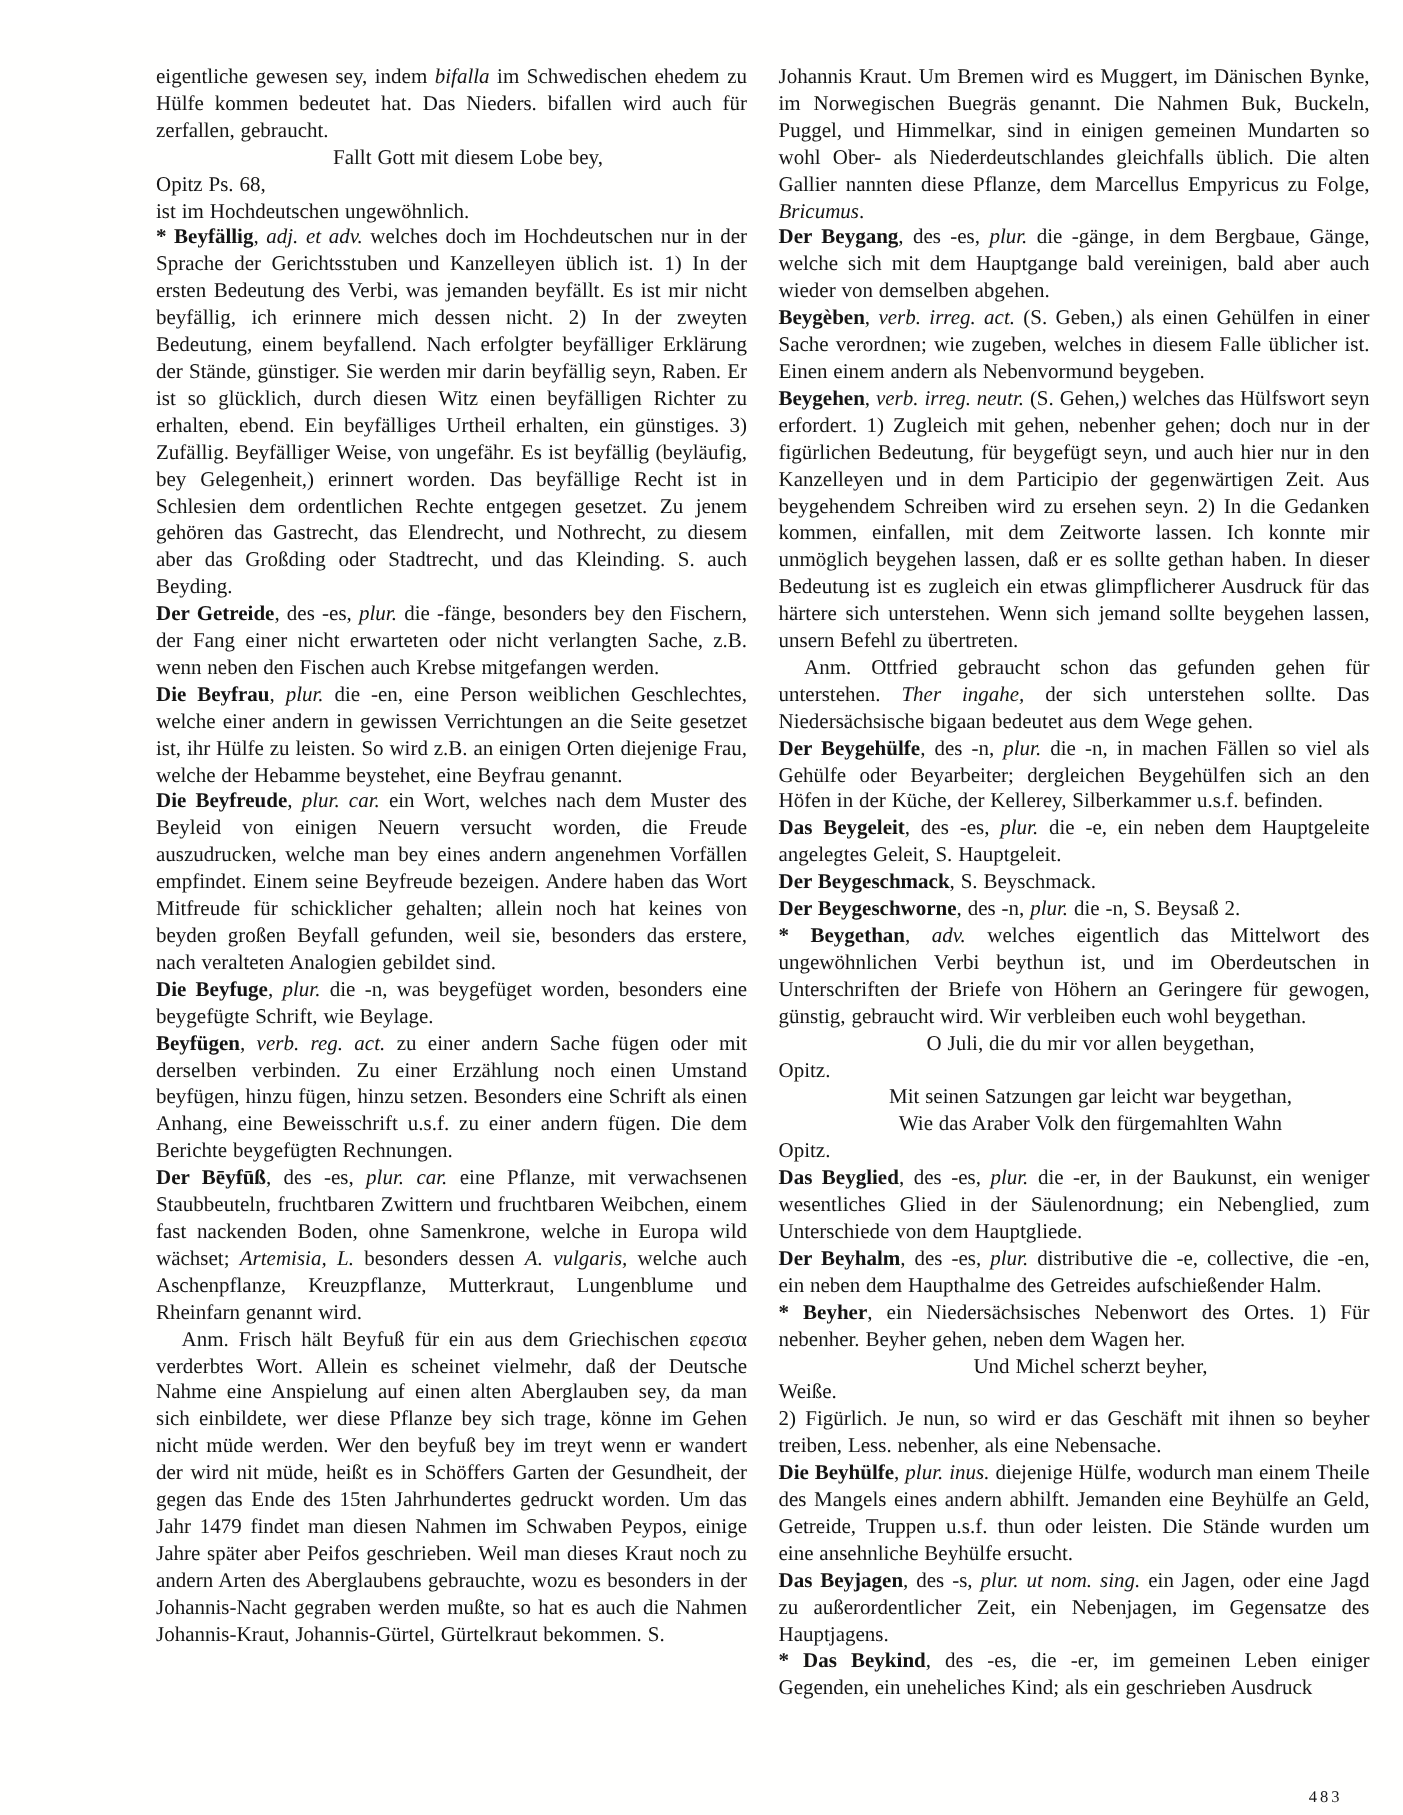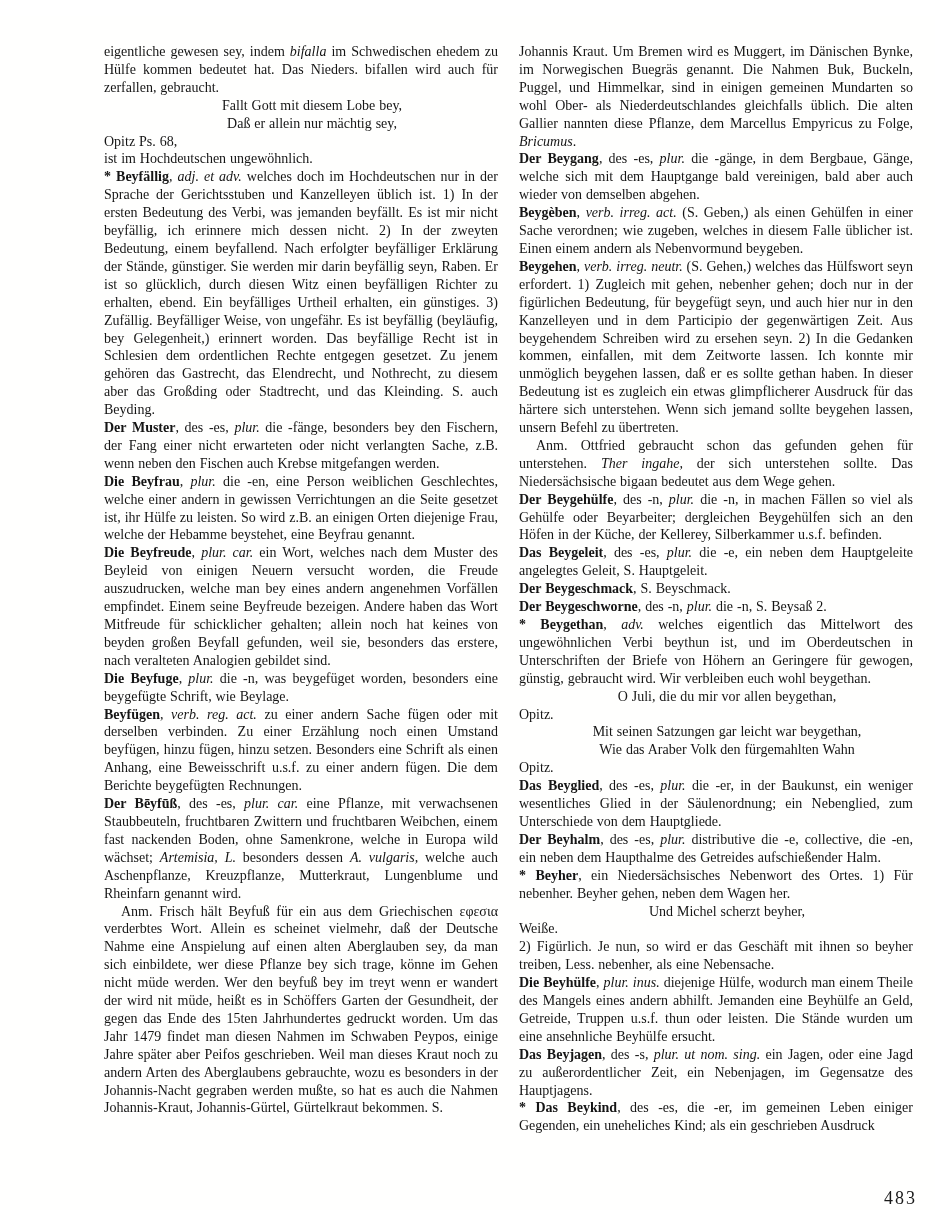"Daß er allein nur mächtig" p.para { html: <p><span>Daß er allein nur mächtig sey,</span></p> -> none }
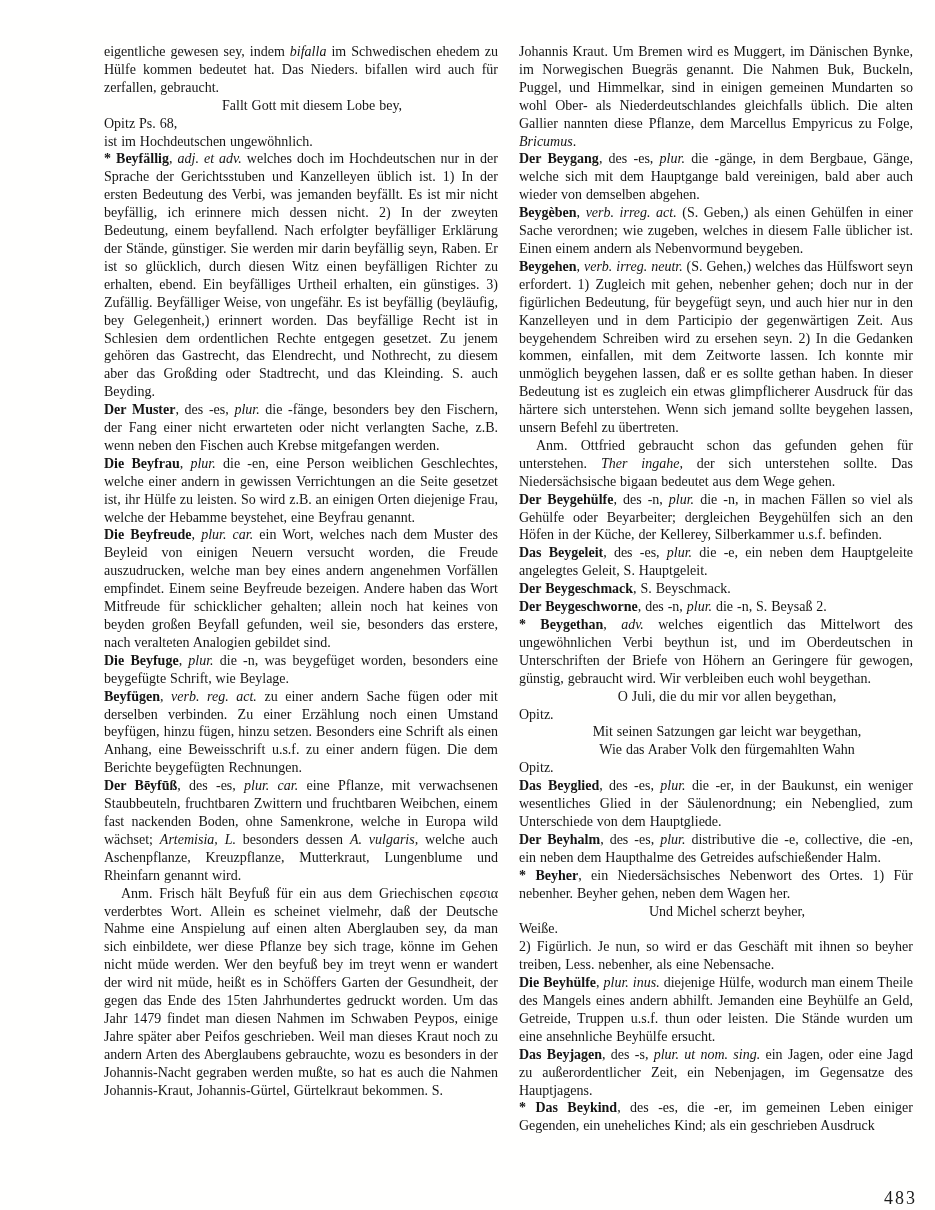"Der Muster" span.b { text: Muster -> Getreide }
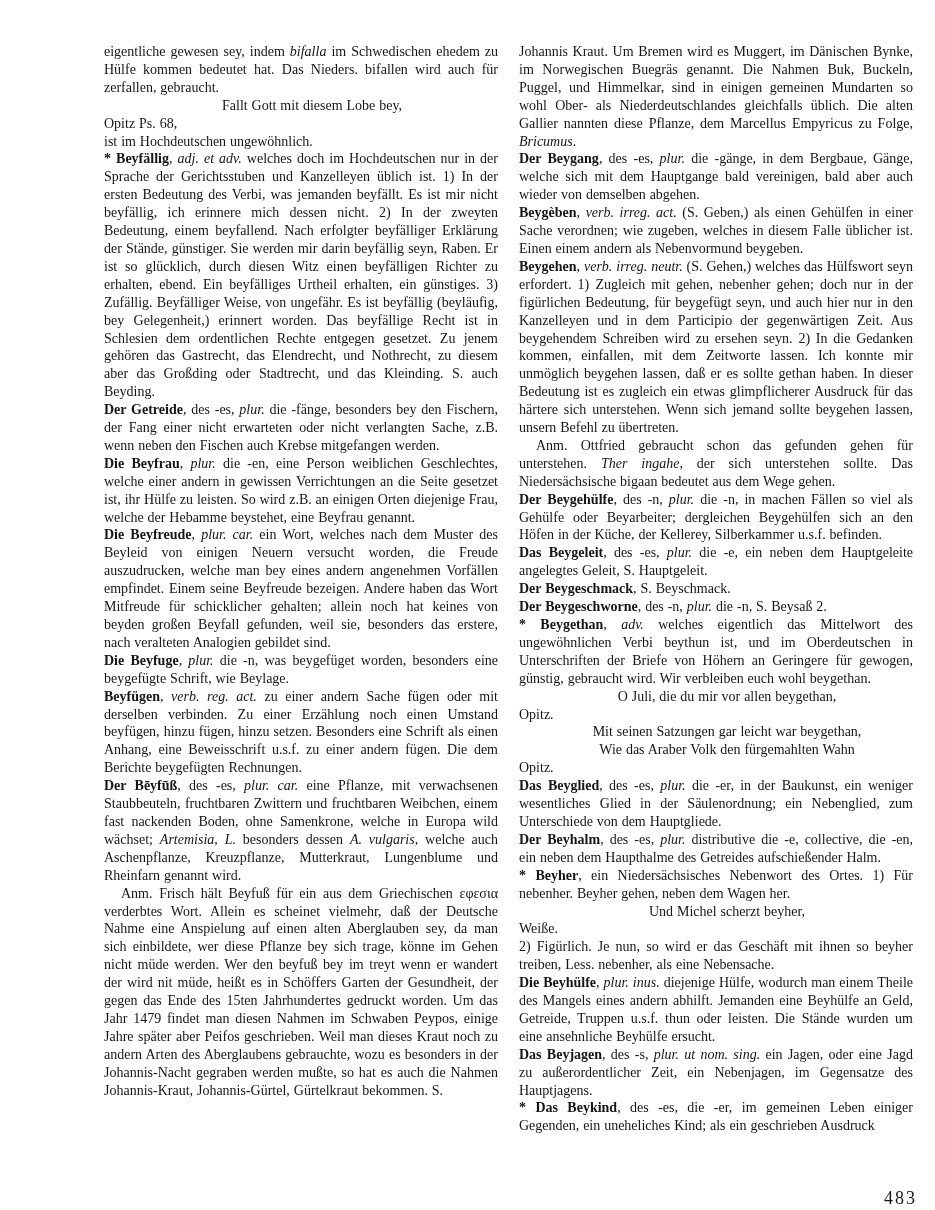"483" .pagenum { font-size: 18px -> 11px; right: 18px -> 40px }
